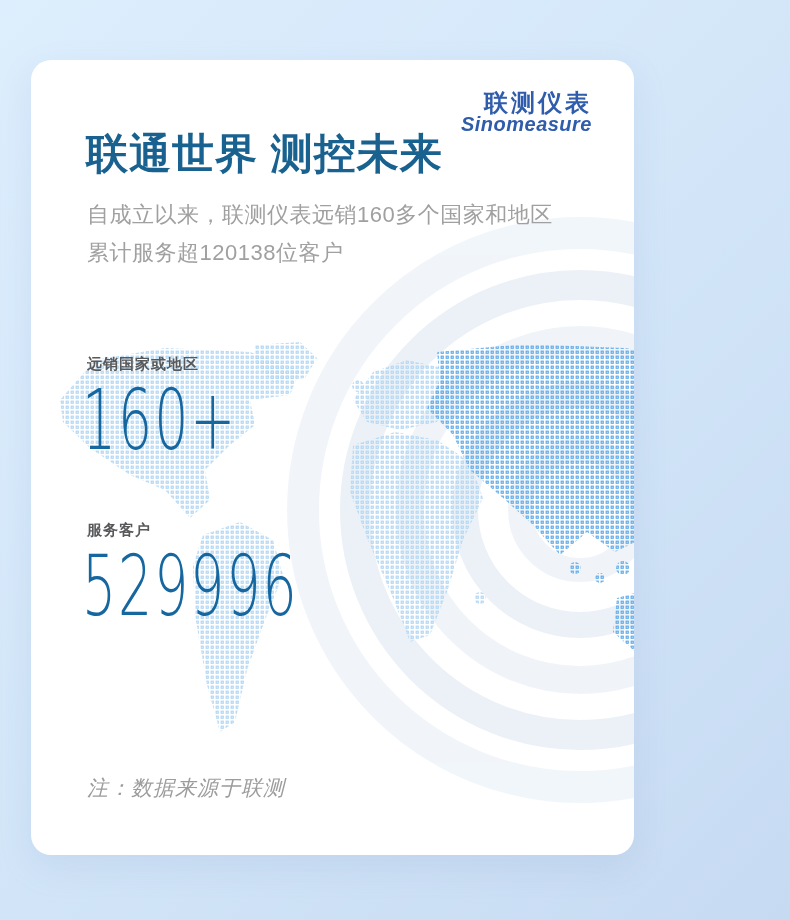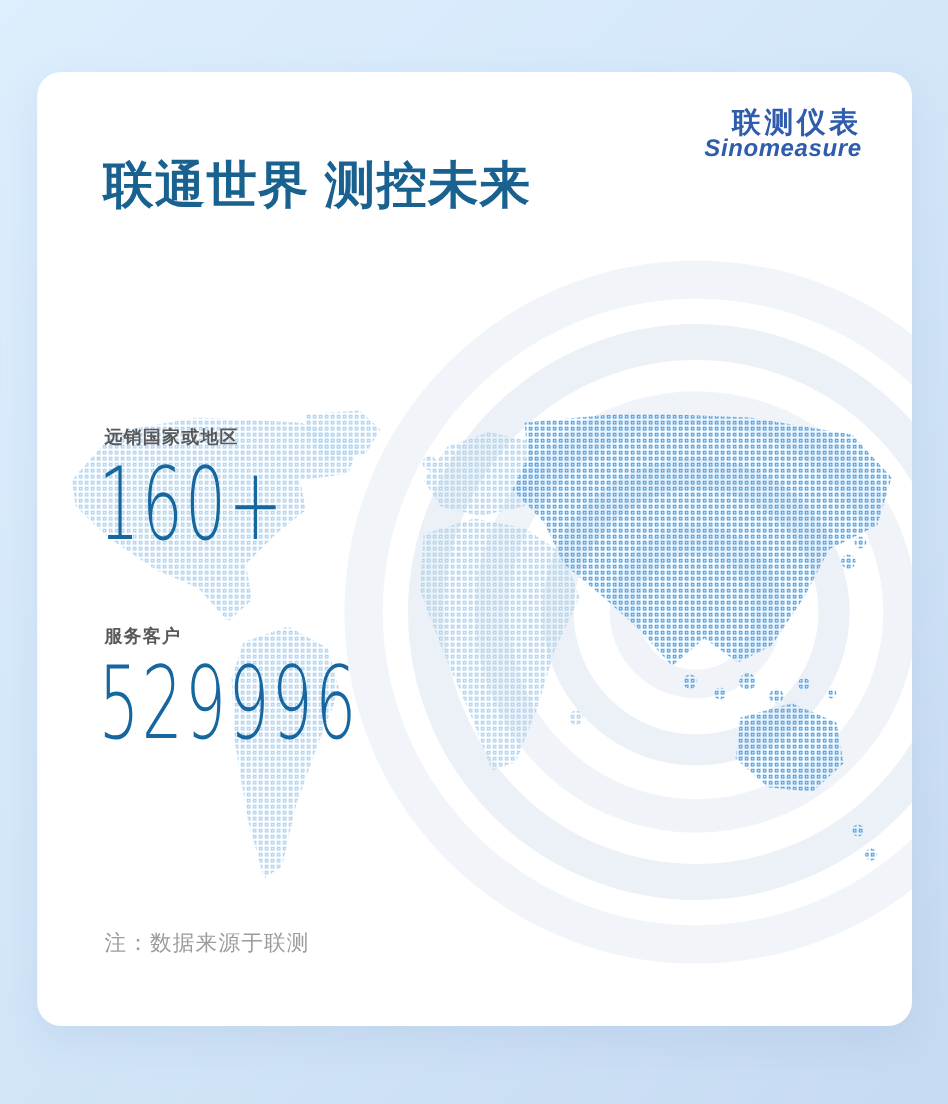"联测仪表" .card { width: 729px -> 603px }
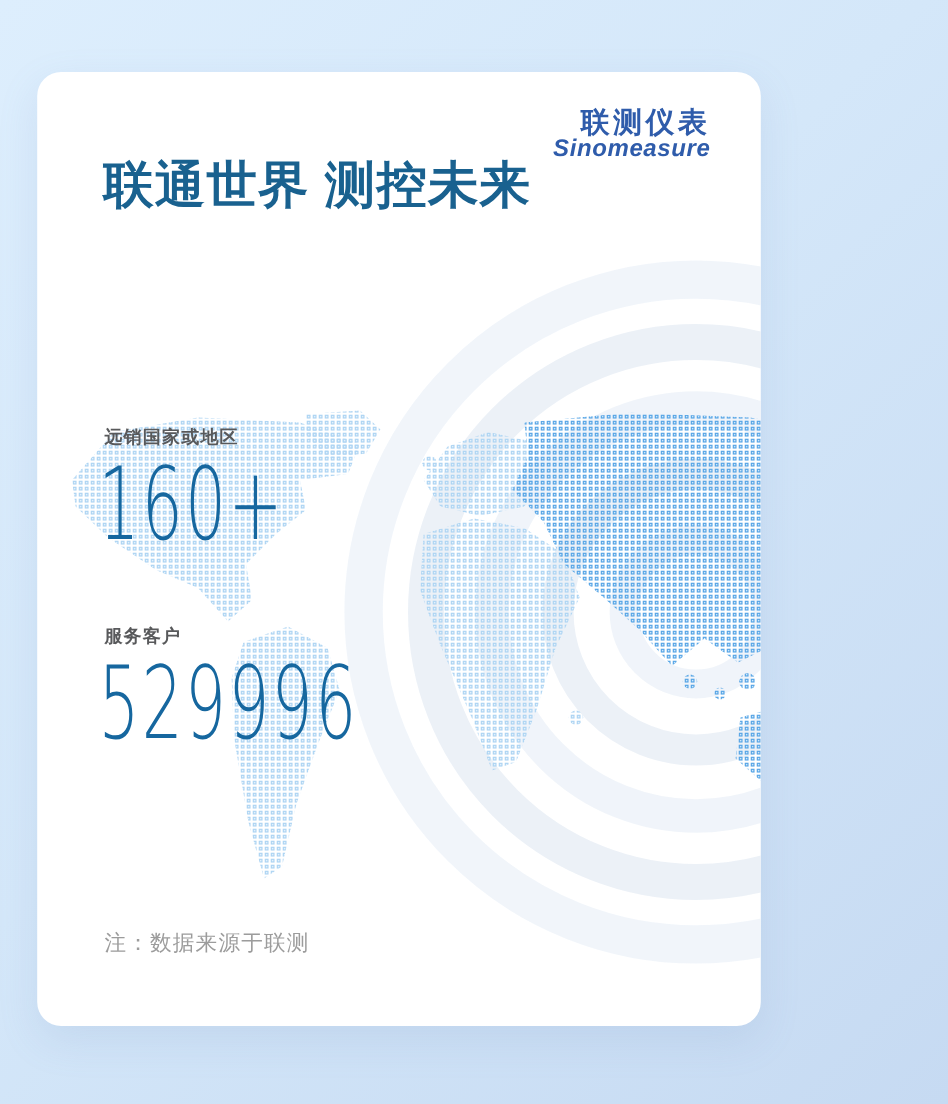"自成立以来，联测仪表远销160多个国家和地区" div.subtitle { html: none -> <div> <div>自成立以来，联测仪表远销160多个国家和地区</div> <div>累计服务超120138位客户</div> </div> }
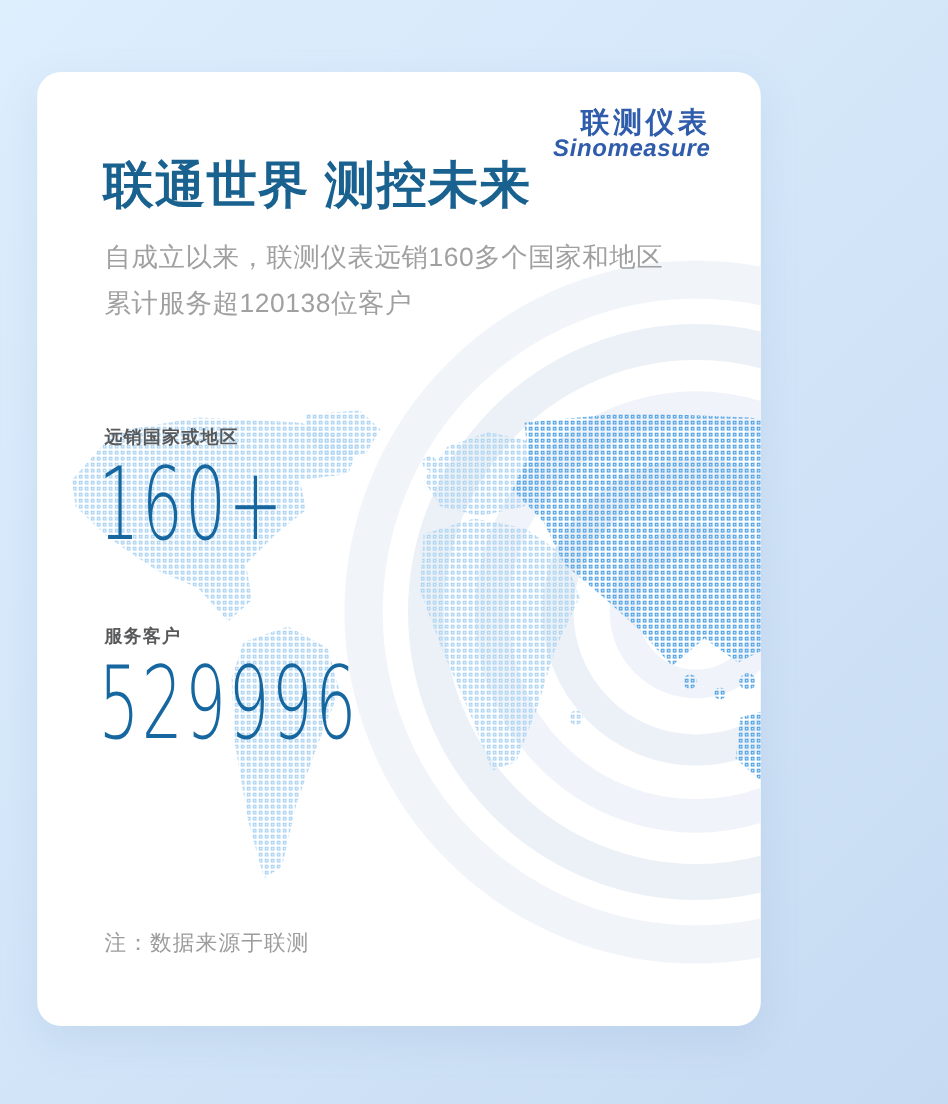"注：数据来源于联测" .note { font-size: 18px -> 21px; font-style: none -> italic }
